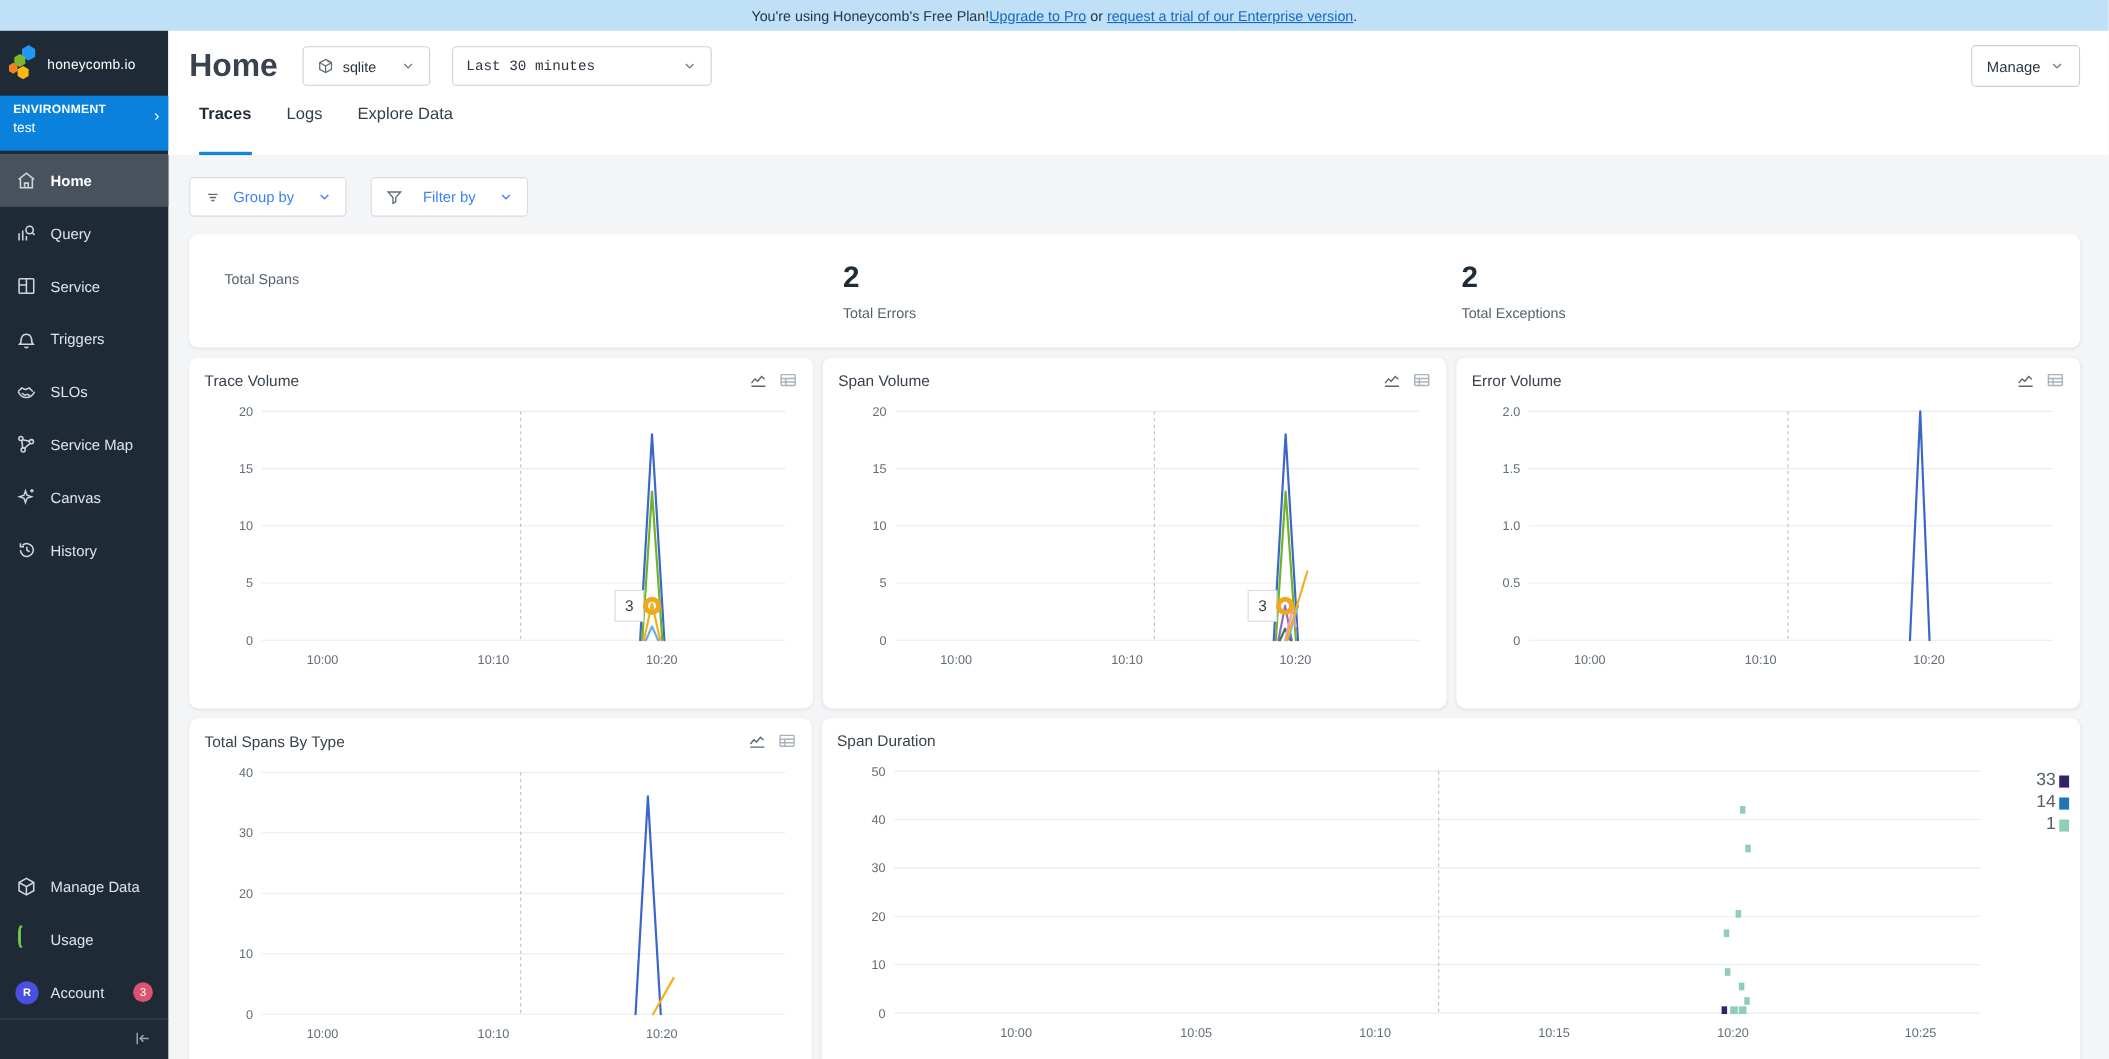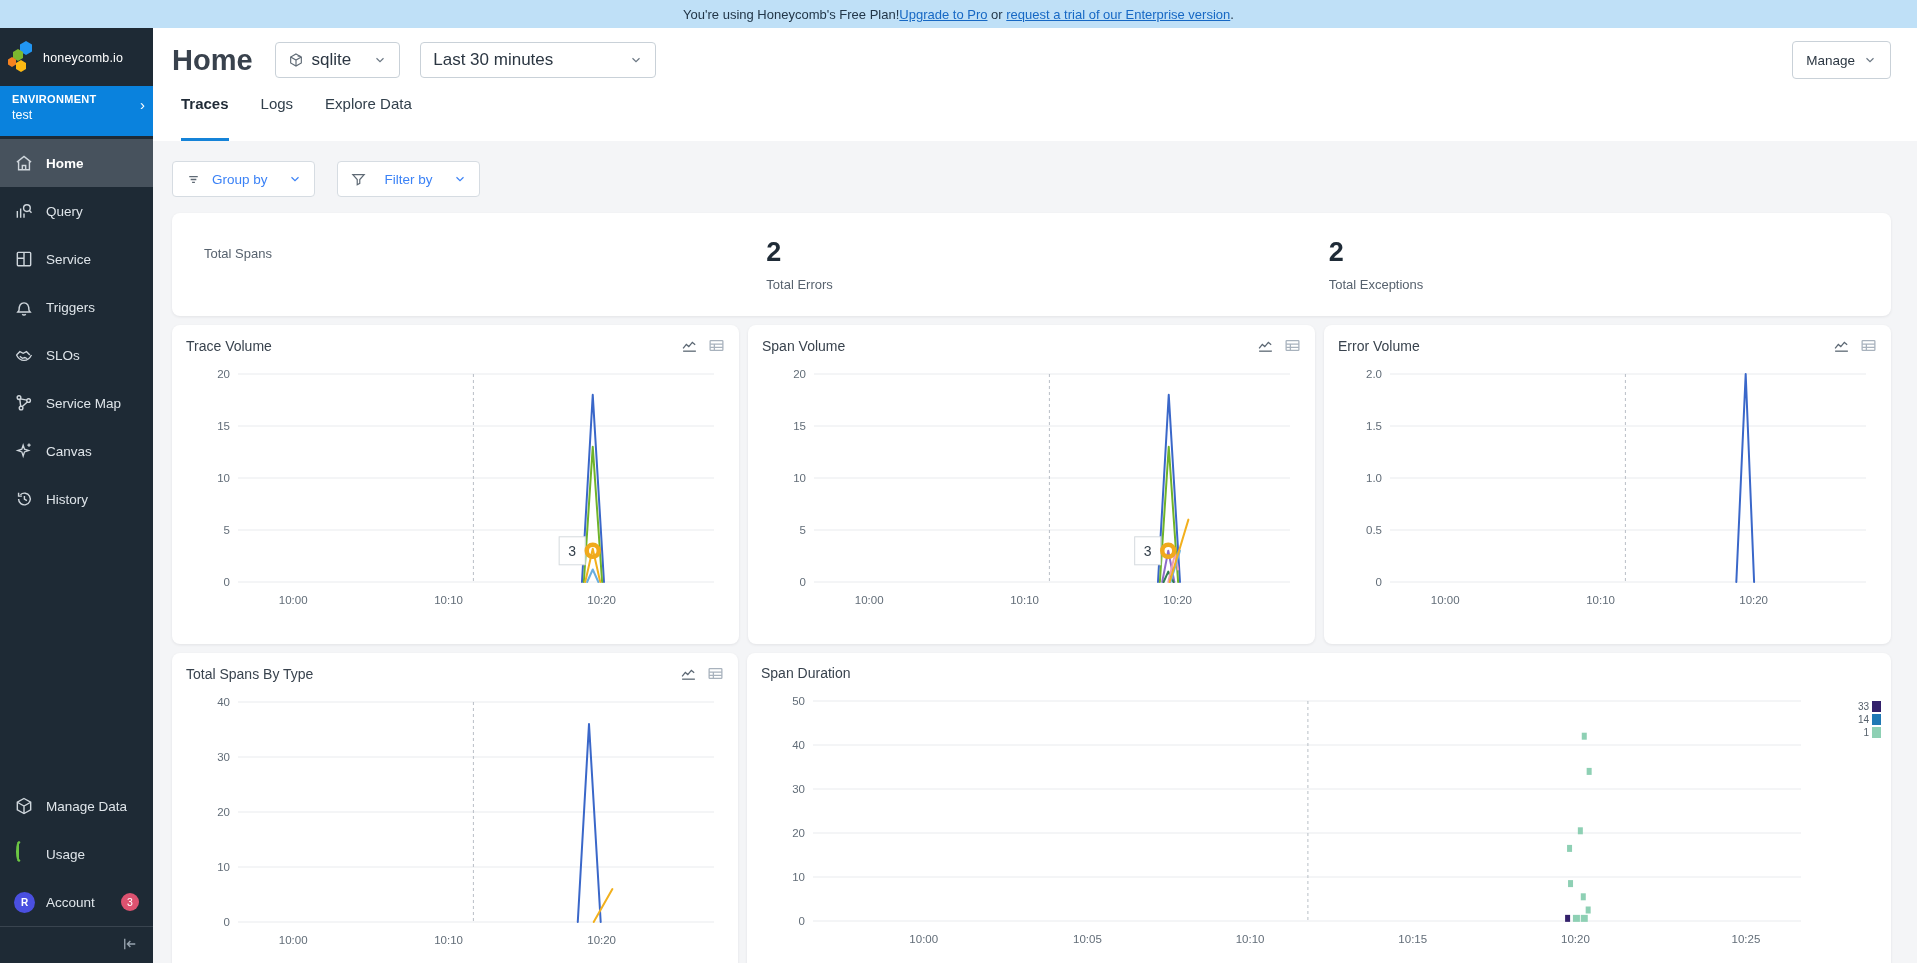"sqlite" .select { font-size: 17px -> 13px }
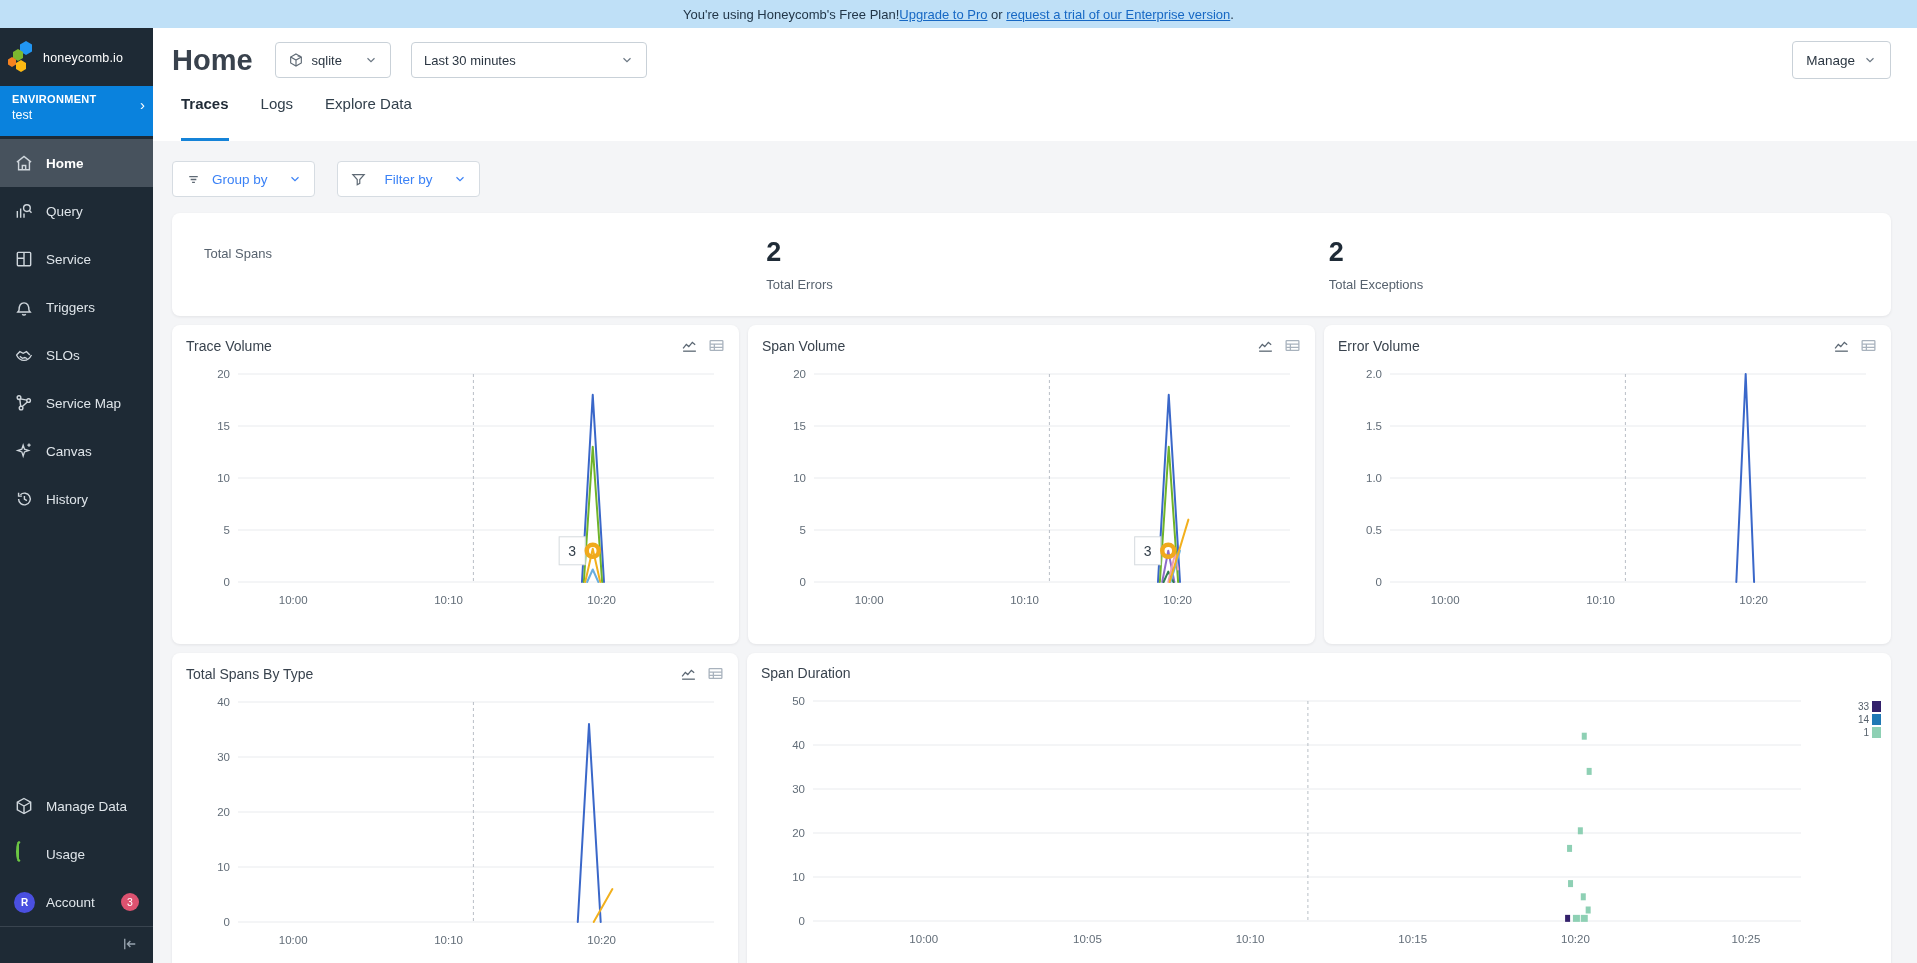"Last 30 minutes" .select + .select { font-family: none -> Liberation Mono, monospace }
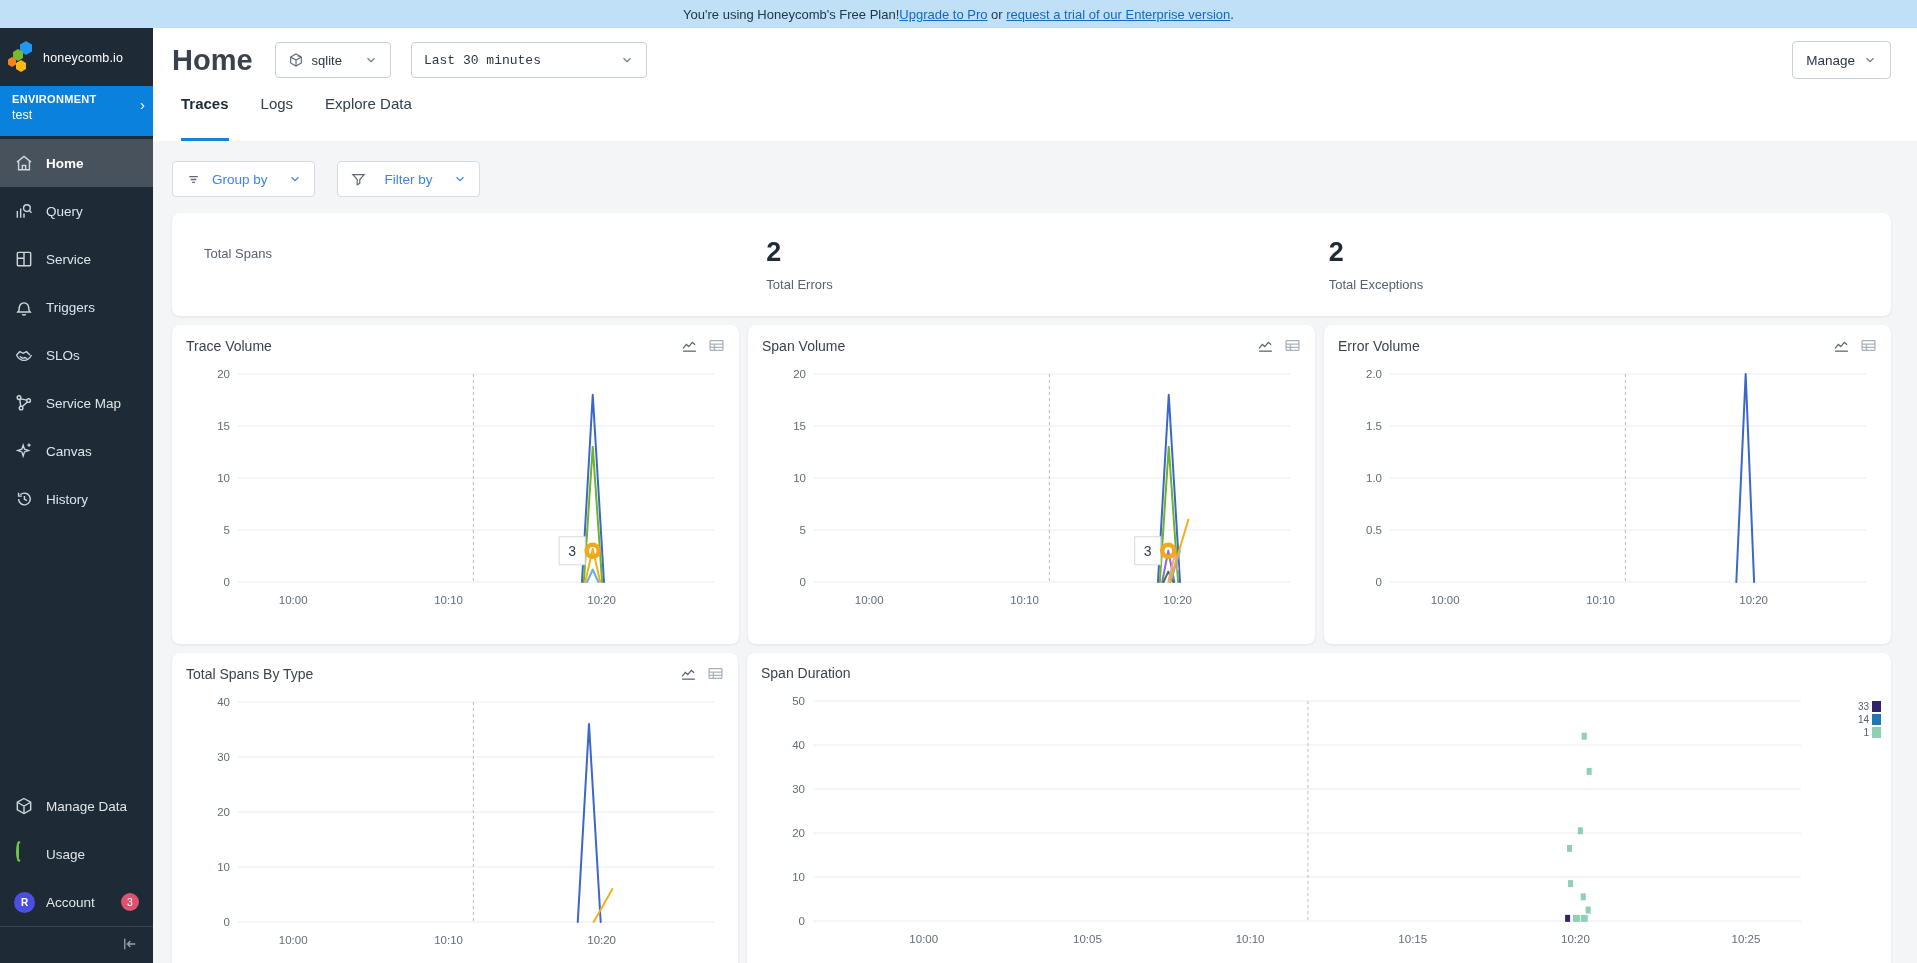"33" .hl-label { font-size: 10px -> 16px }
